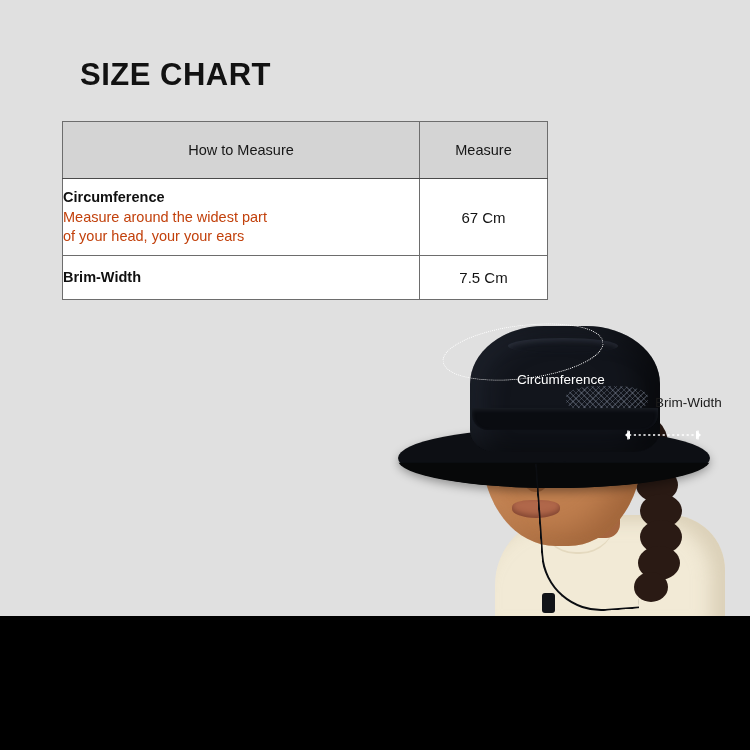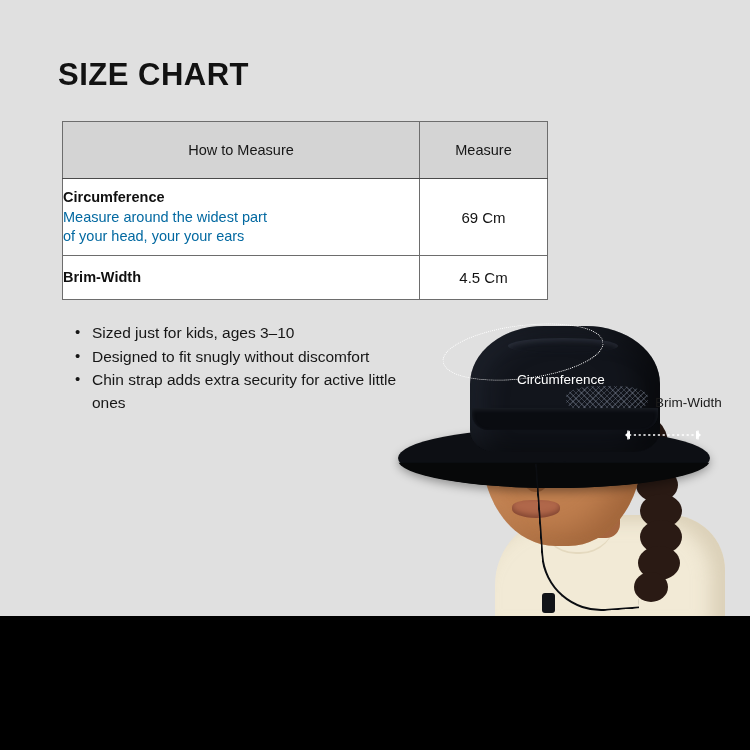"SIZE CHART" .page-title { left: 58px -> 80px }
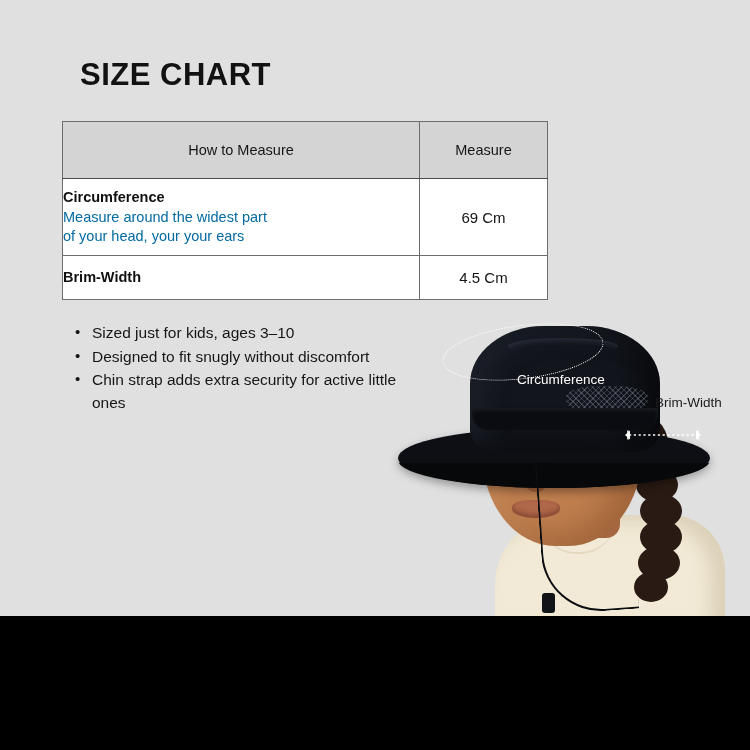"Measure around the widest part" .measure-desc { color: #0369a1 -> #c2410c }
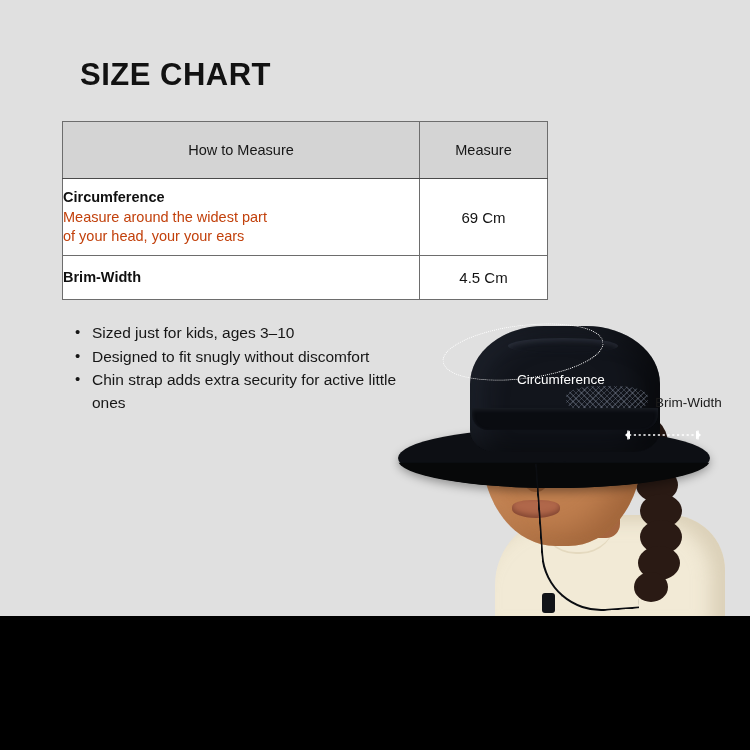"69 Cm" td.cell-value { text: 69 -> 67 }
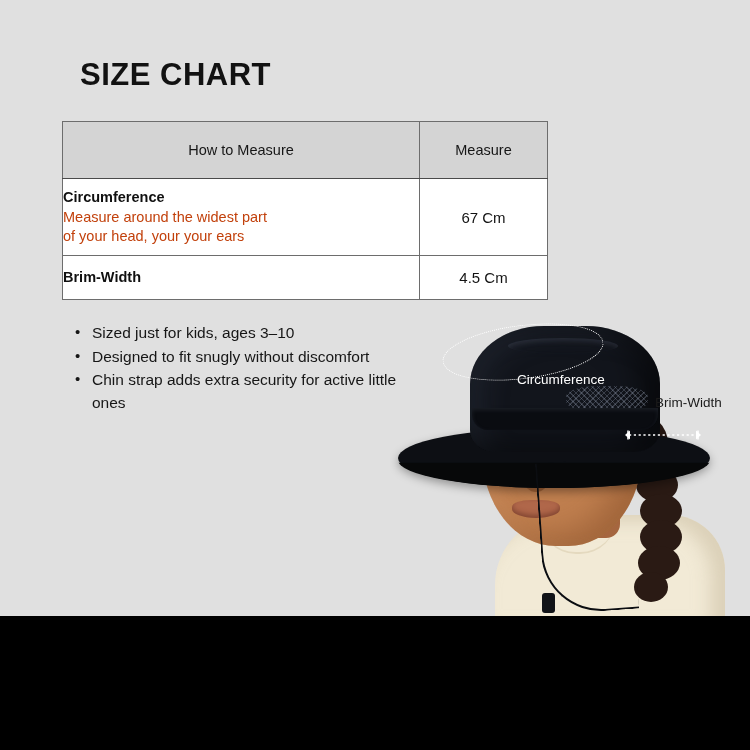"4.5 Cm" td.cell-value { text: 4.5 -> 7.5 }
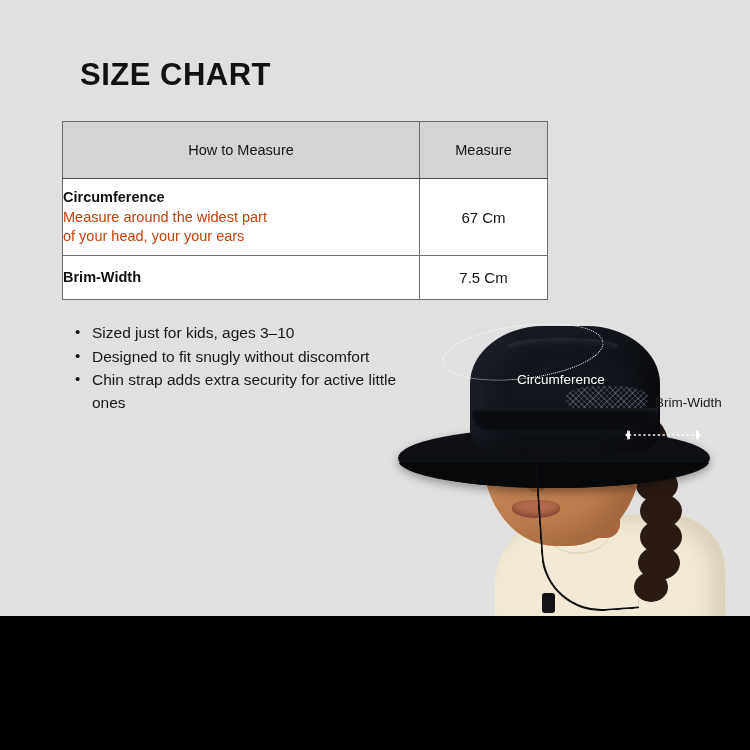"Sized just for kids, ages" ul.features { html: <ul> <li>Sized just for kids, ages 3–10</li> <li>Designed to fit snugly without discomfort</li> <li>Chin strap adds extra security for active little ones</li> </ul> -> none }
